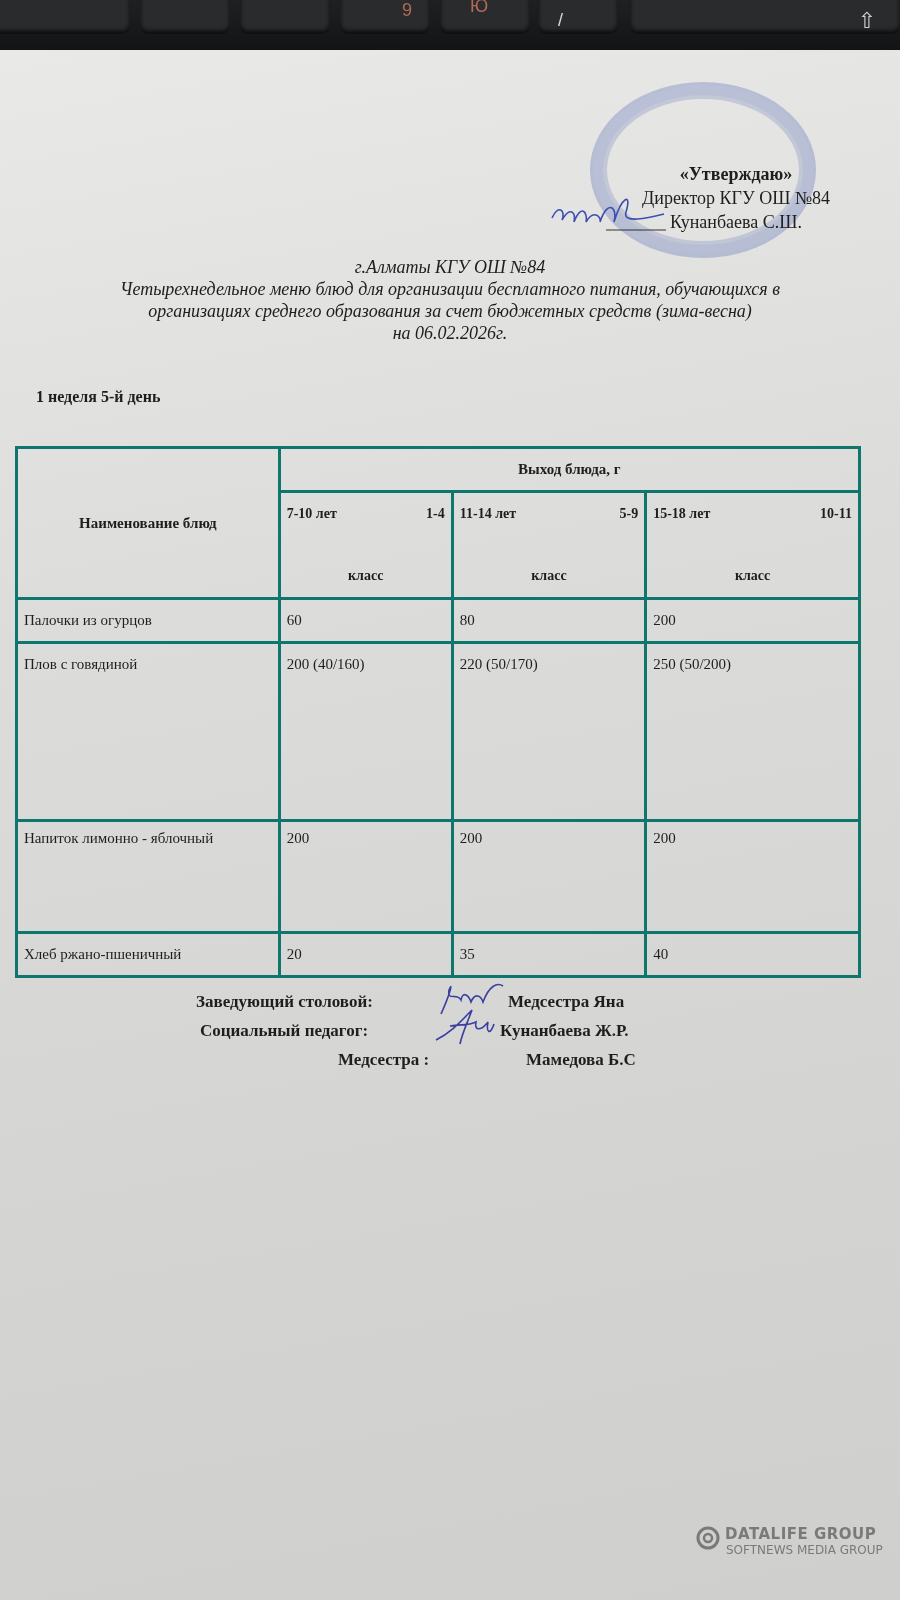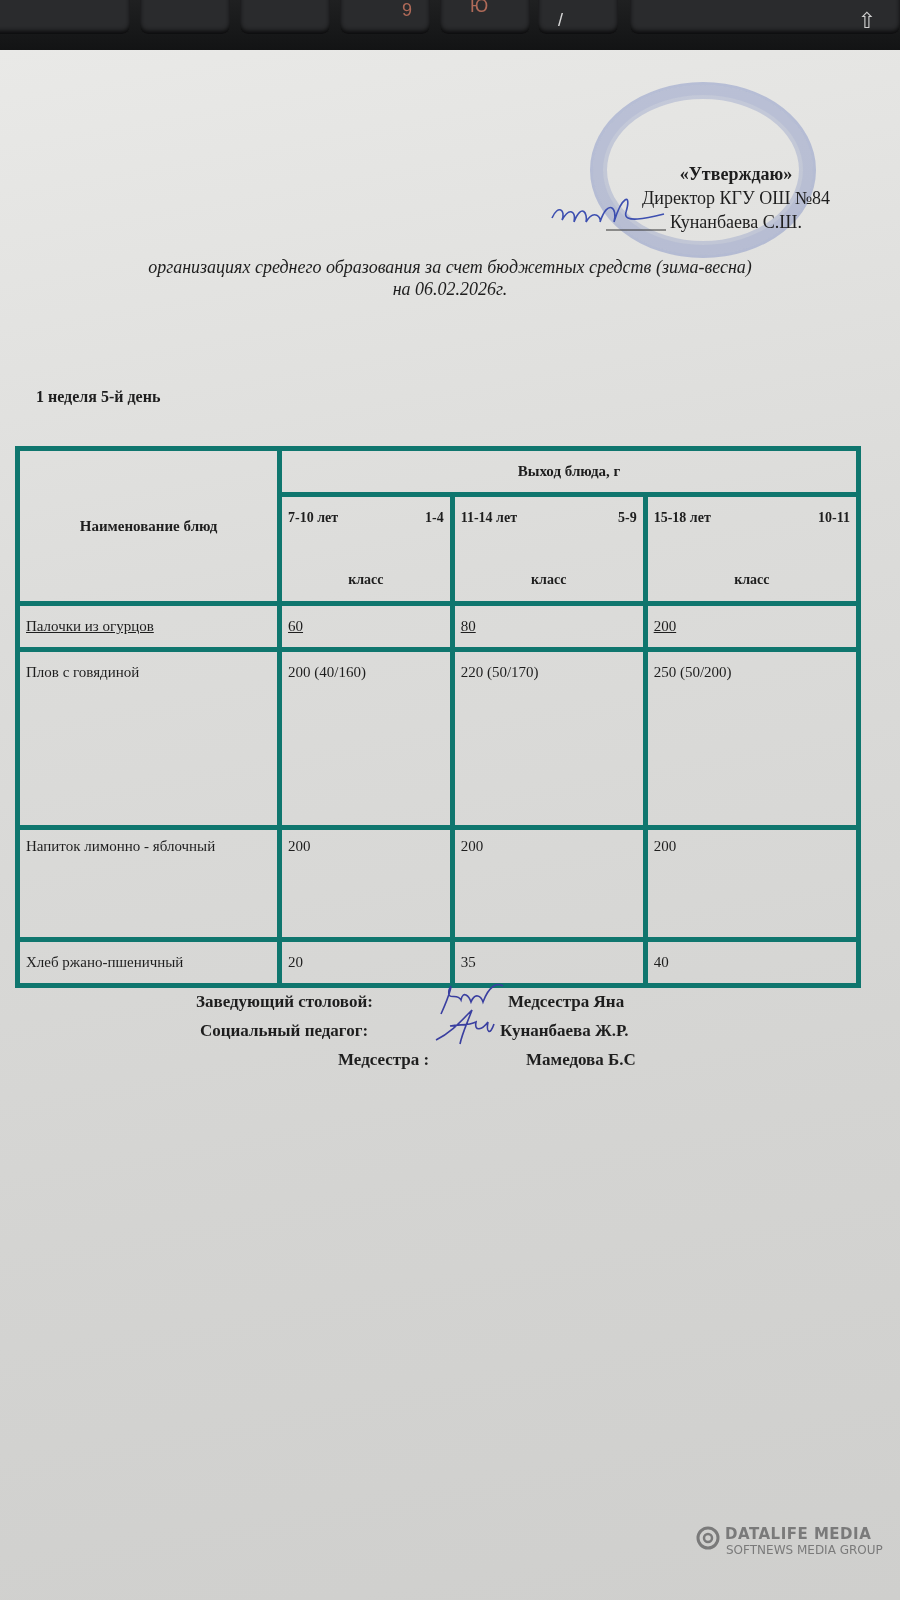"г.Алматы КГУ ОШ №84" div { html: none -> <div>г.Алматы КГУ ОШ №84</div> }
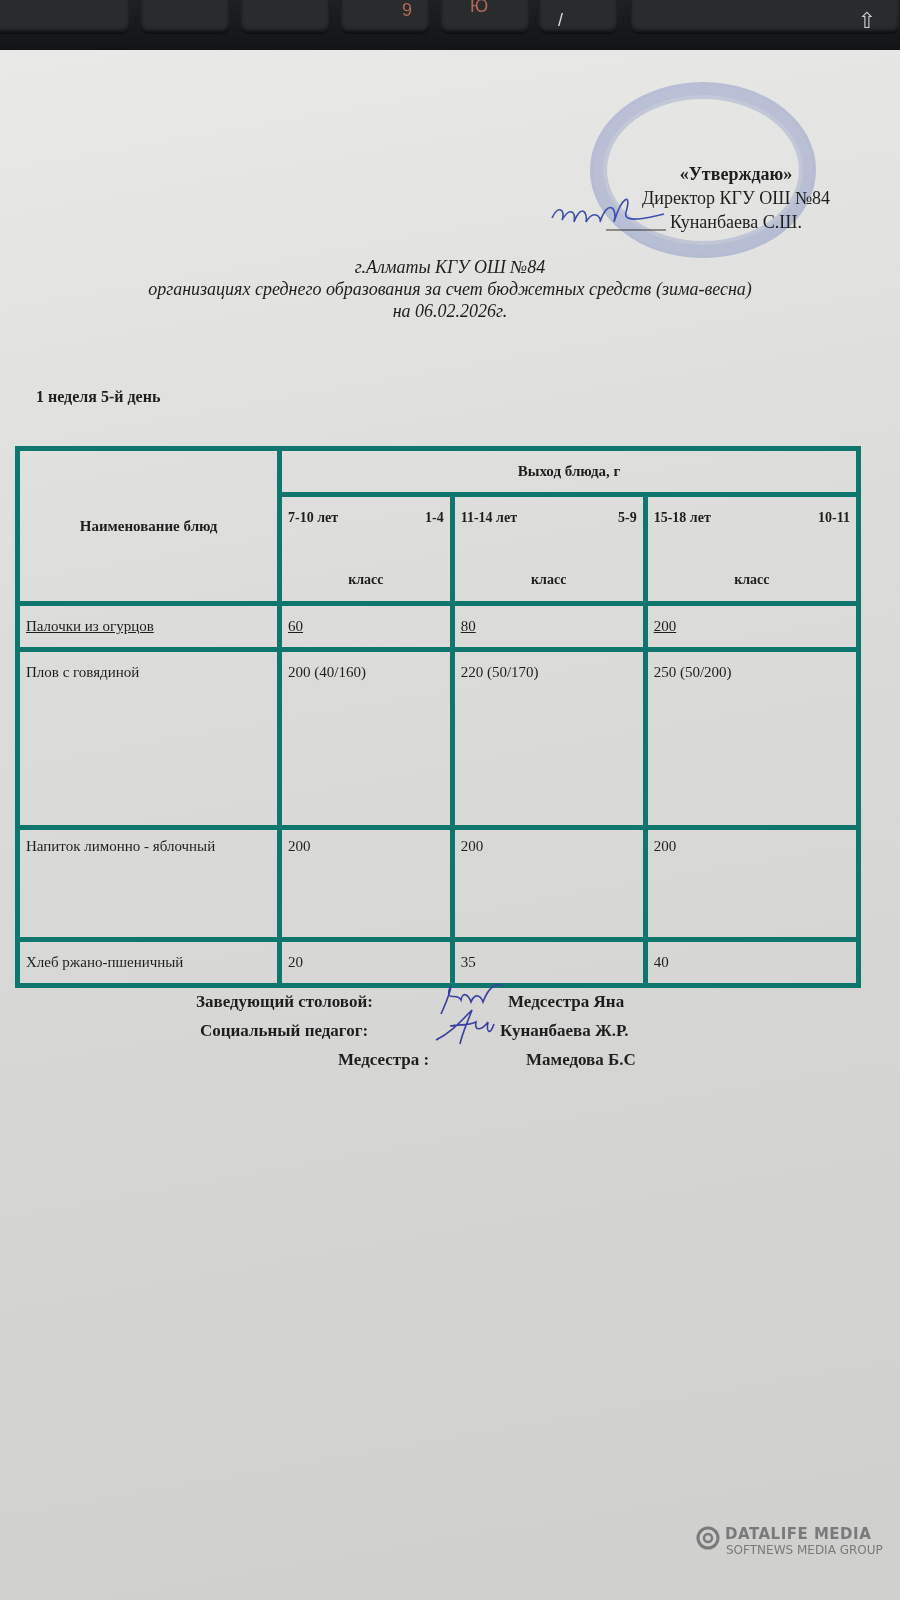"Четырехнедельное меню блюд для" div { html: none -> <div>Четырехнедельное меню блюд для организации бесплатного питания, обучающихся в</div> }
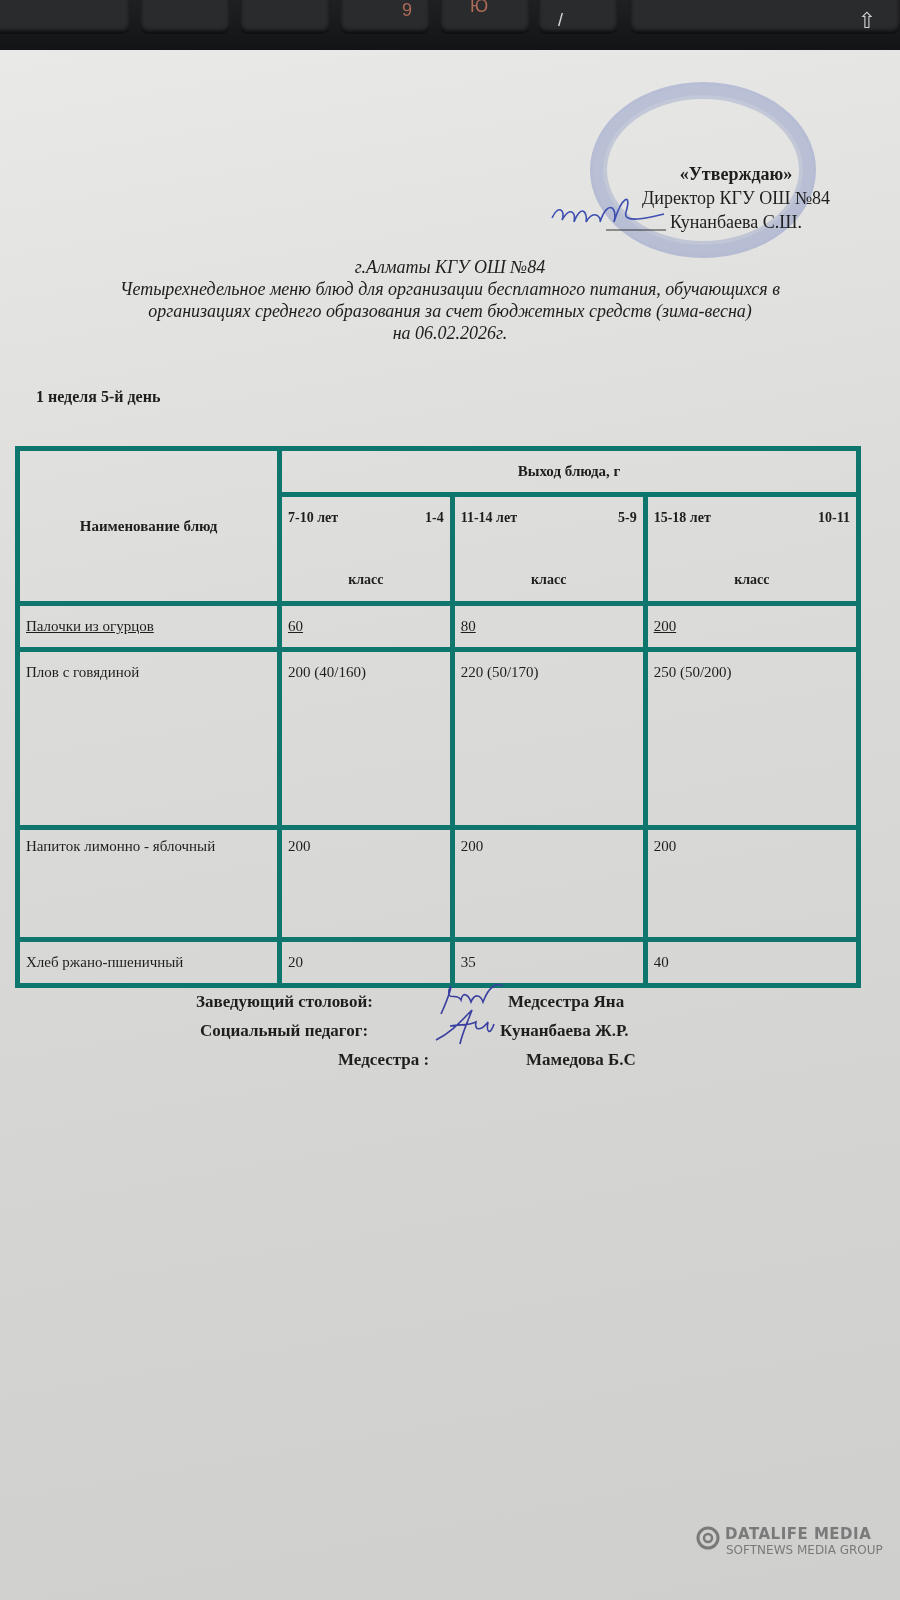"Выход блюда, г" table.menu td { border: 5px solid #0f766e -> 3px solid #0f766e }
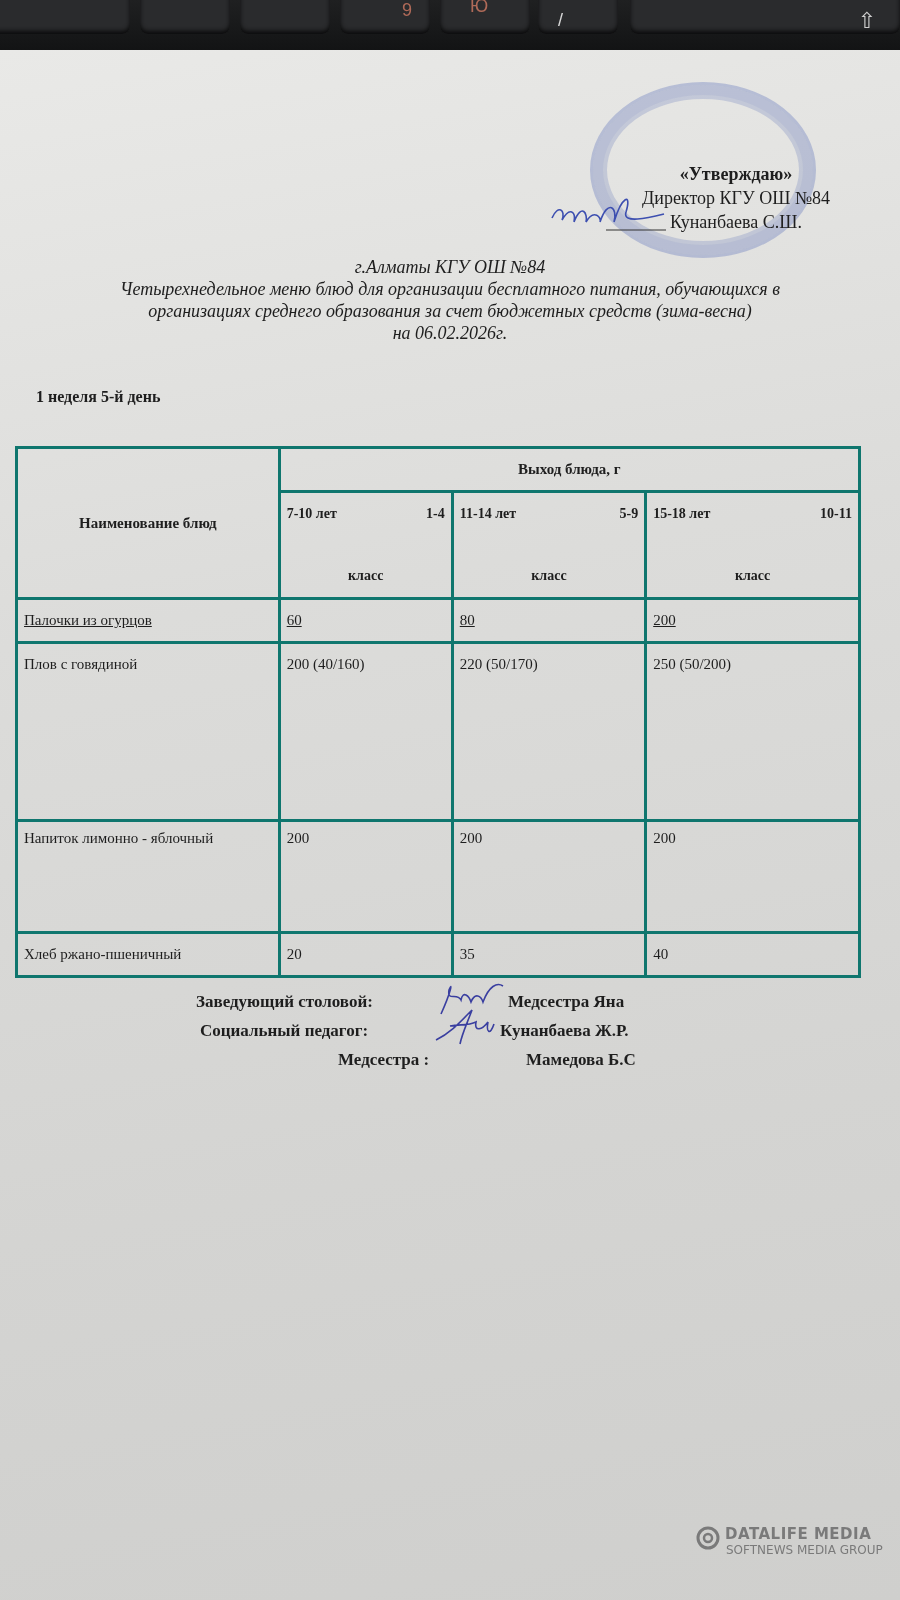"Палочки из огурцов" tr { text-decoration: underline -> none }
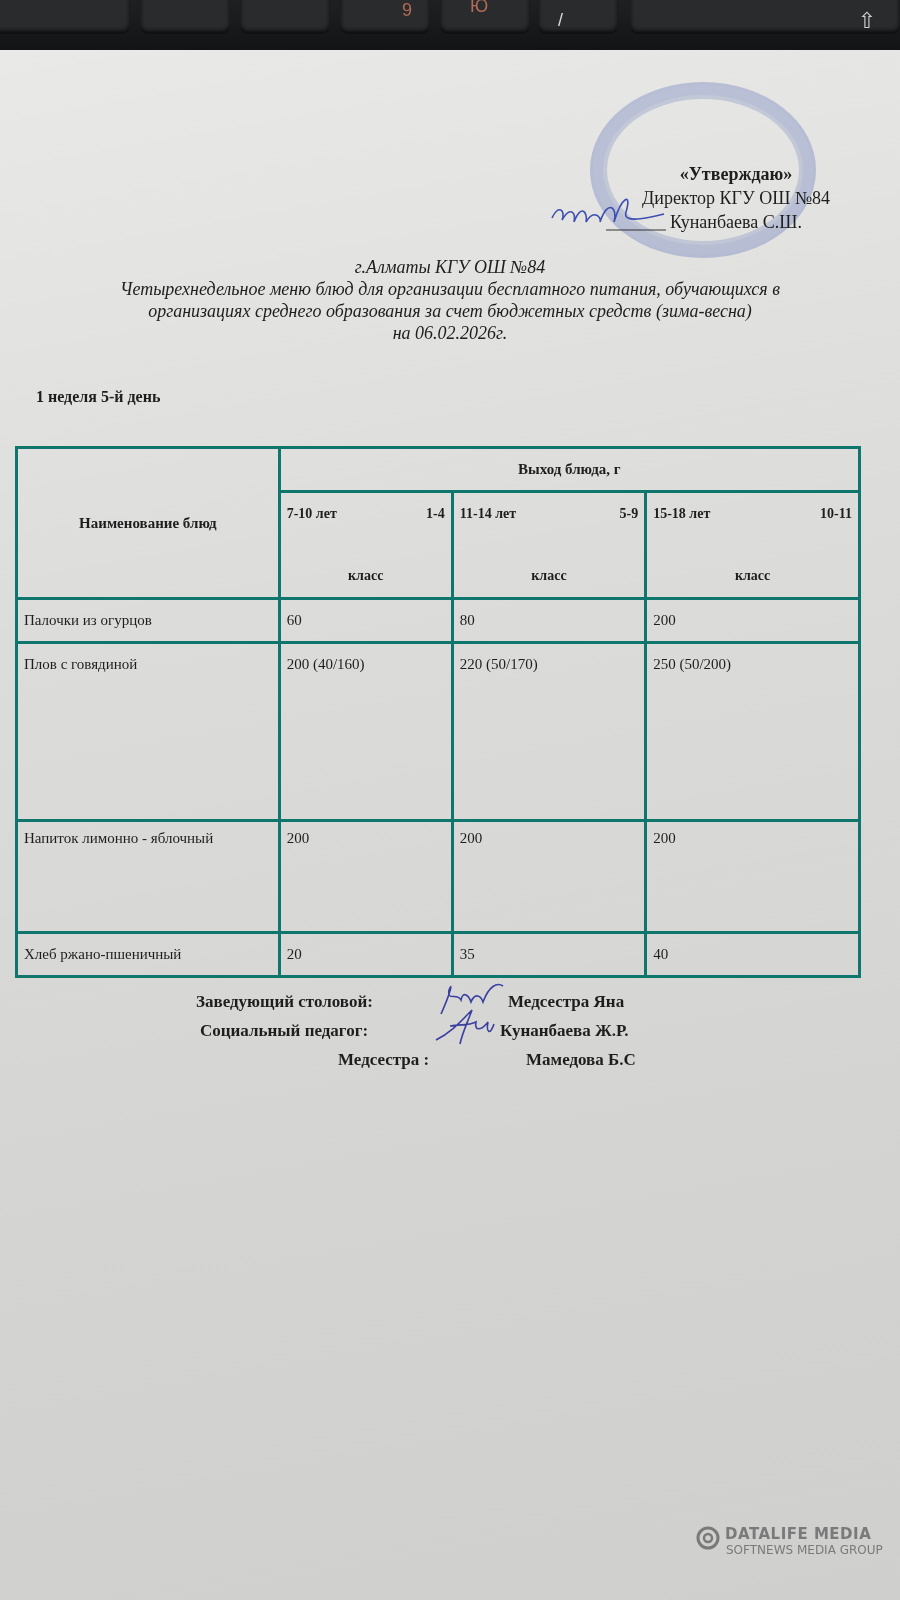"DATALIFE MEDIA" div.wm-title { text: MEDIA -> GROUP }
